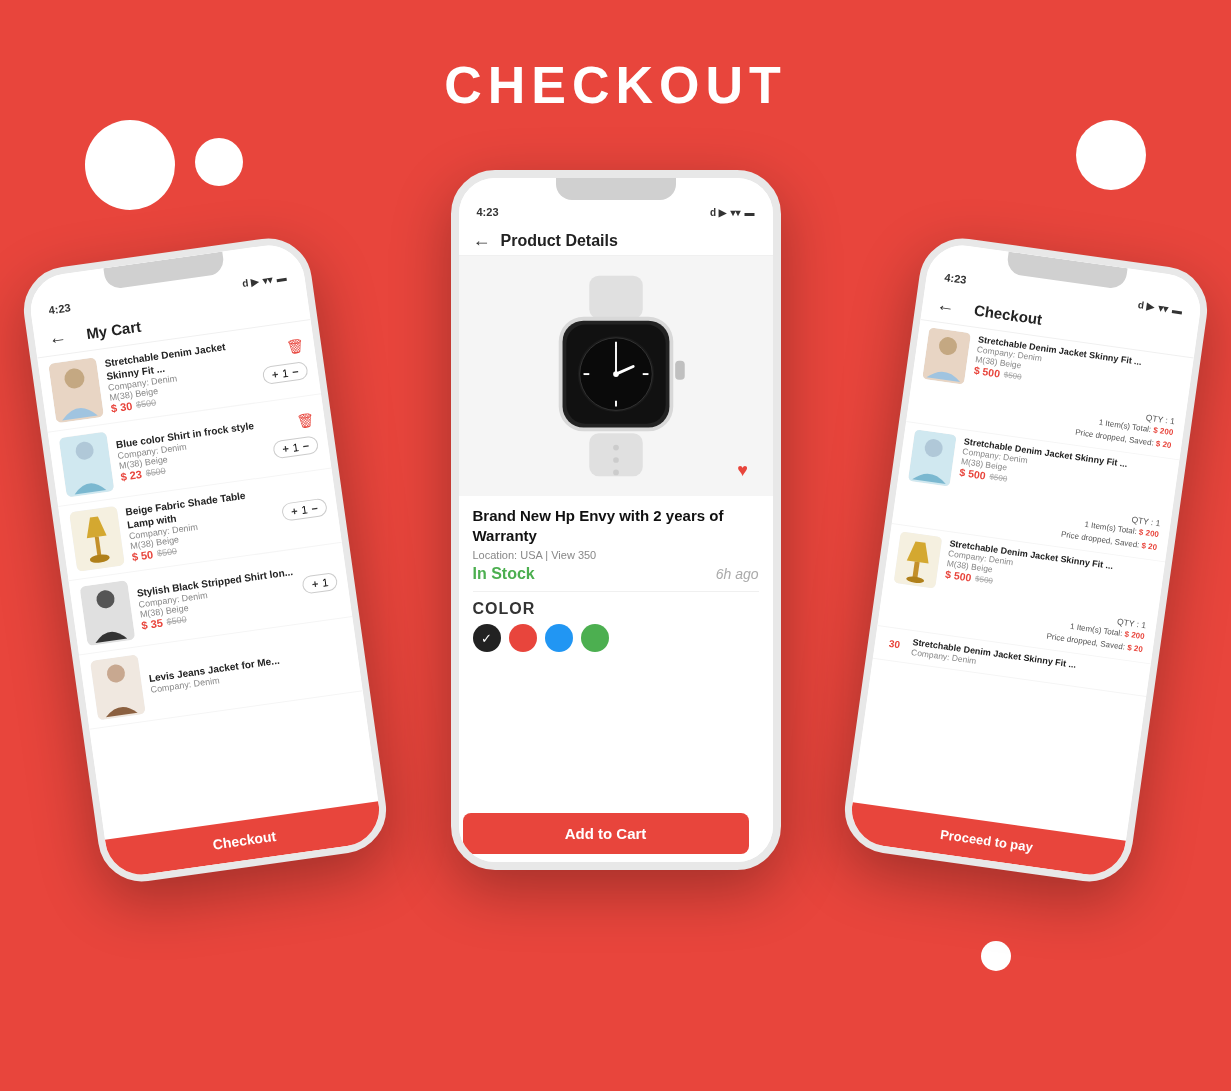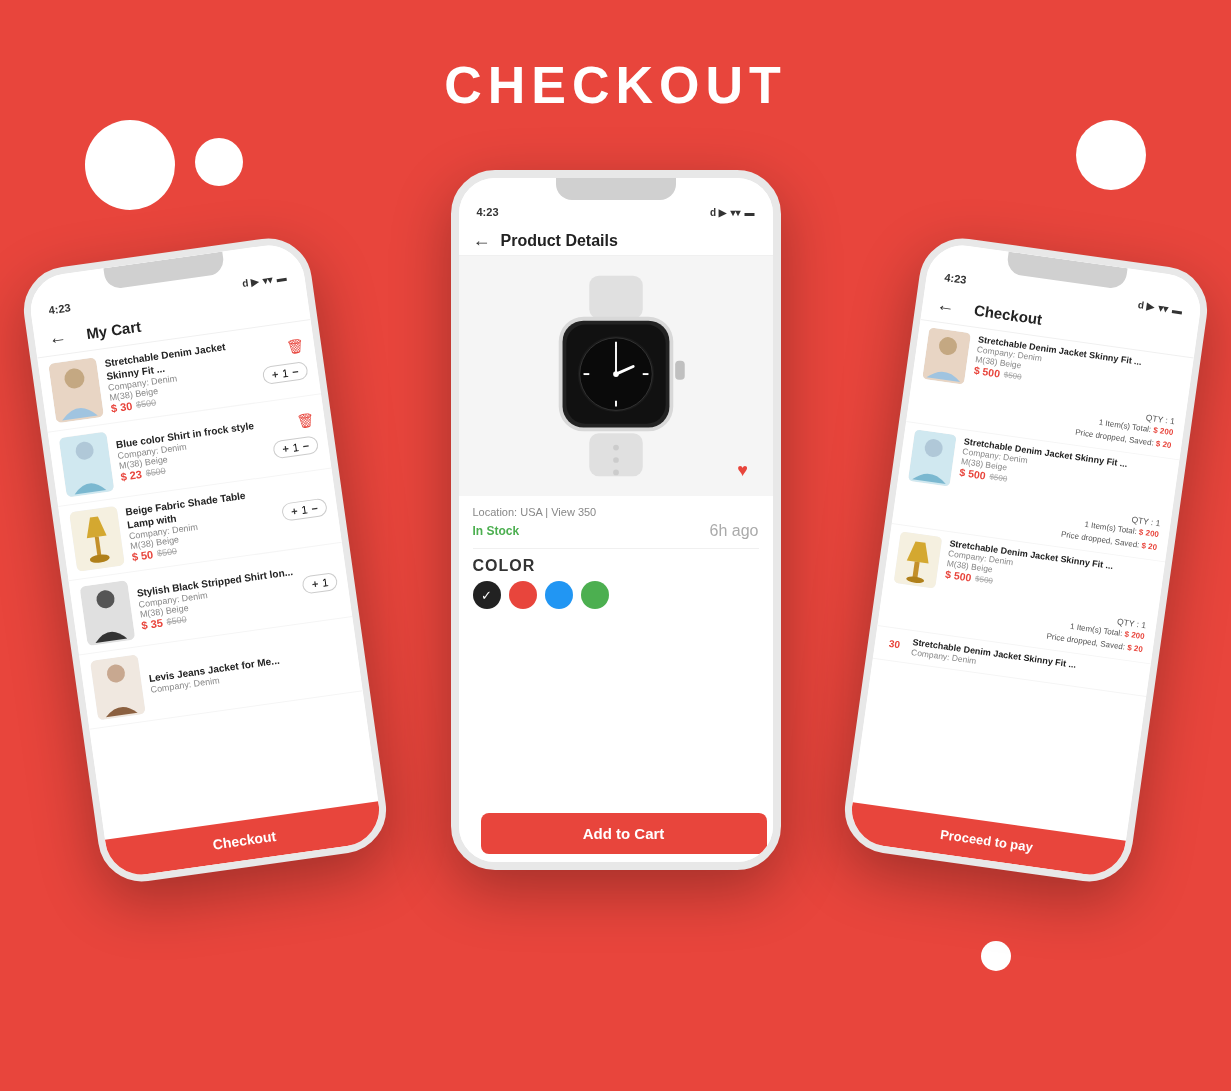"Brand New Hp Envy with" div.product-name { html: none -> <div>Brand New Hp Envy with 2 years of Warranty</div> }
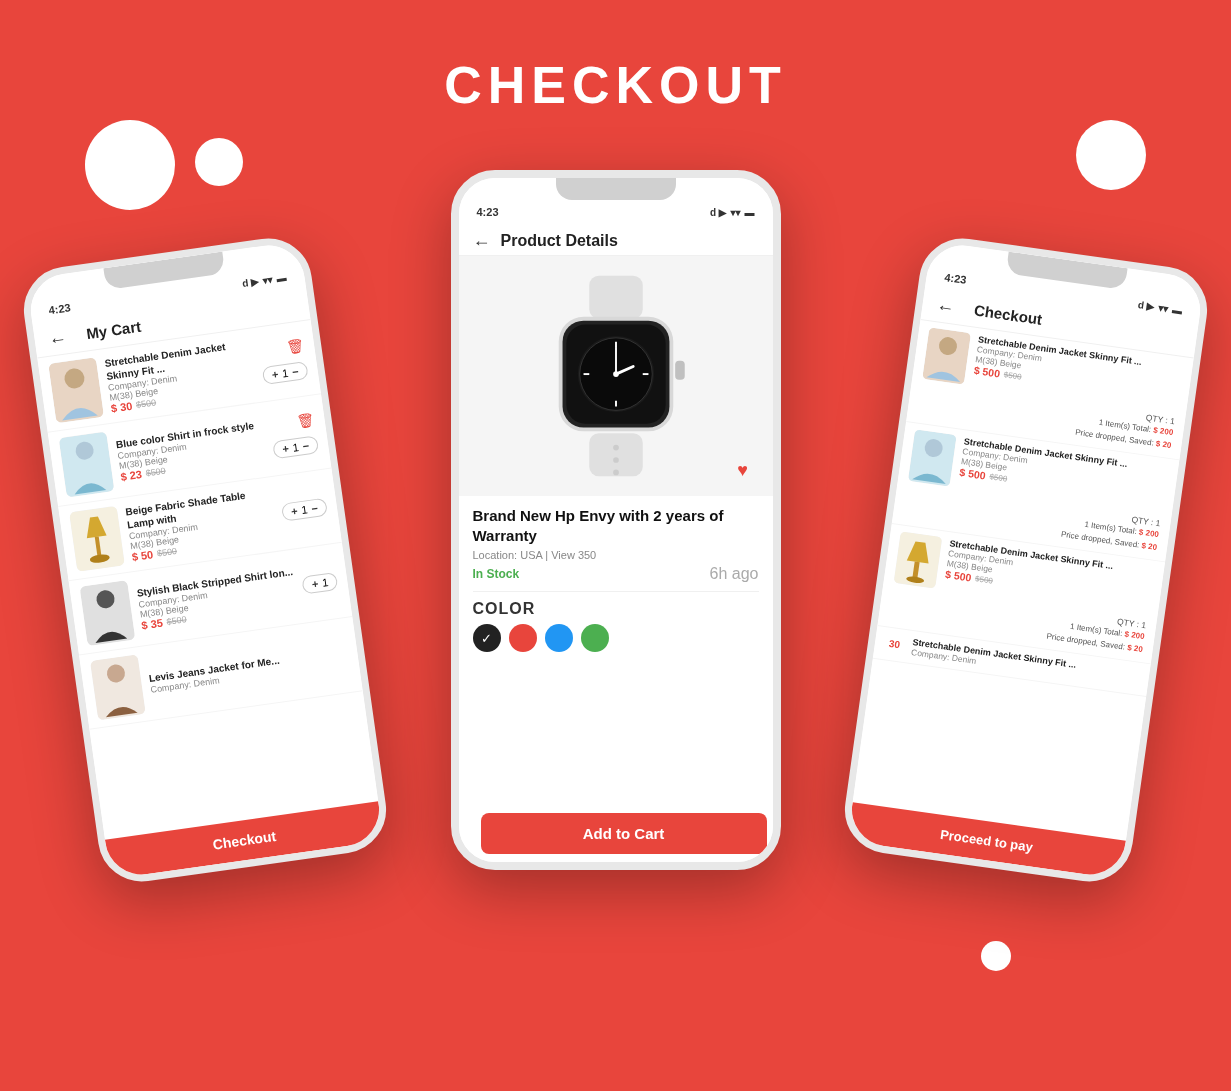"In Stock" .in-stock { font-size: 12px -> 16px }
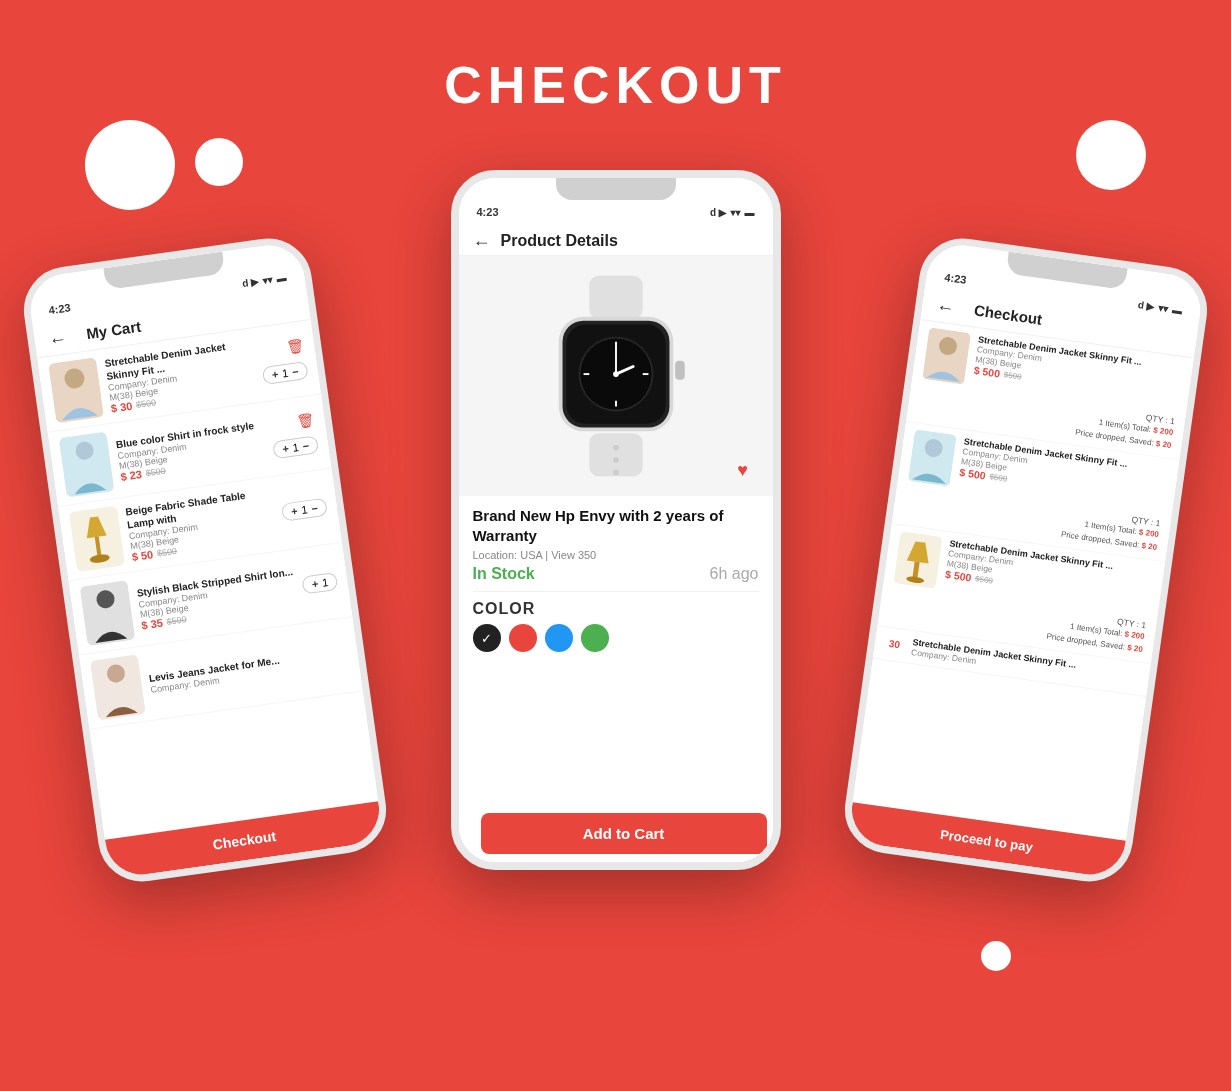"6h ago" .time-ago { font-size: 16px -> 14px; font-style: none -> italic }
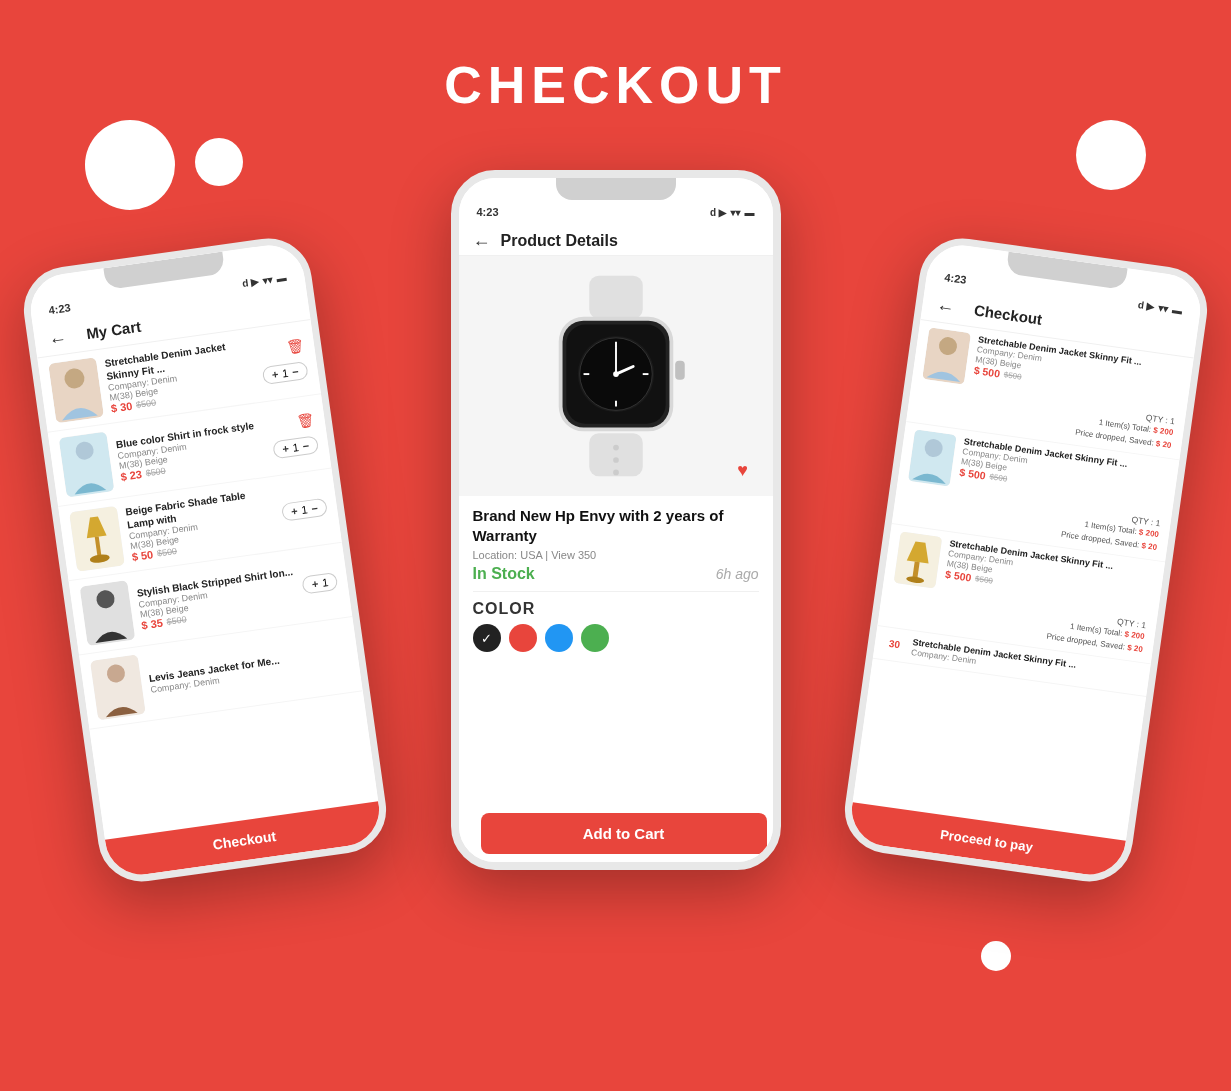"Add to Cart" .add-to-cart-btn { margin: 8px 22px -> 8px 4px }
